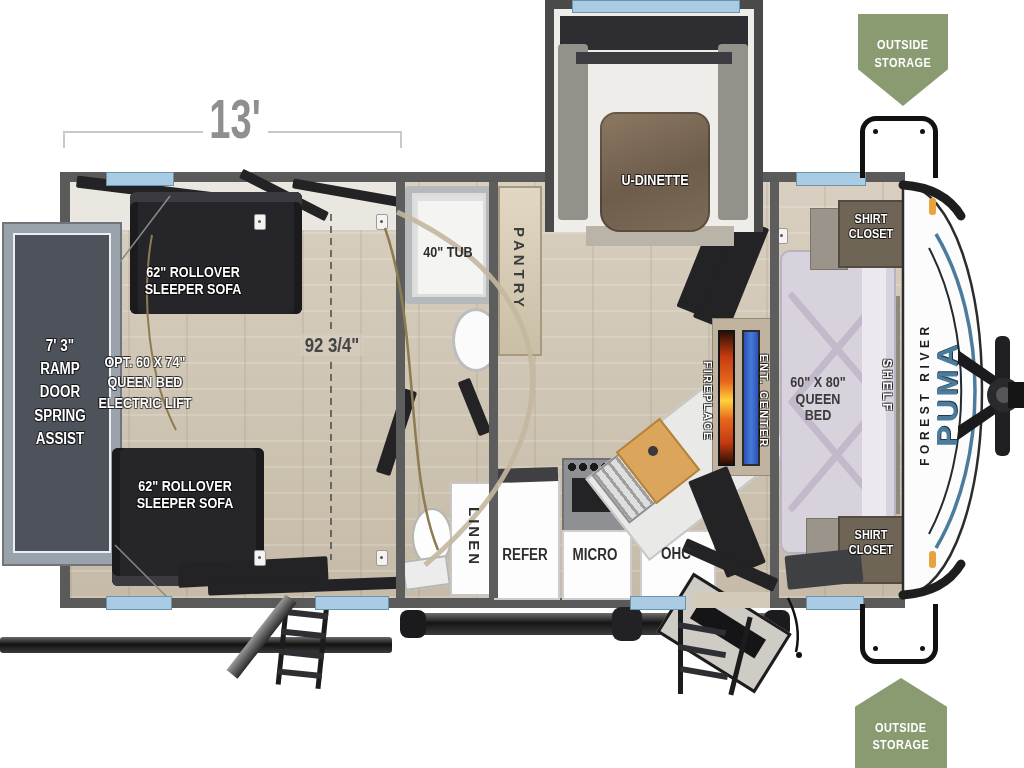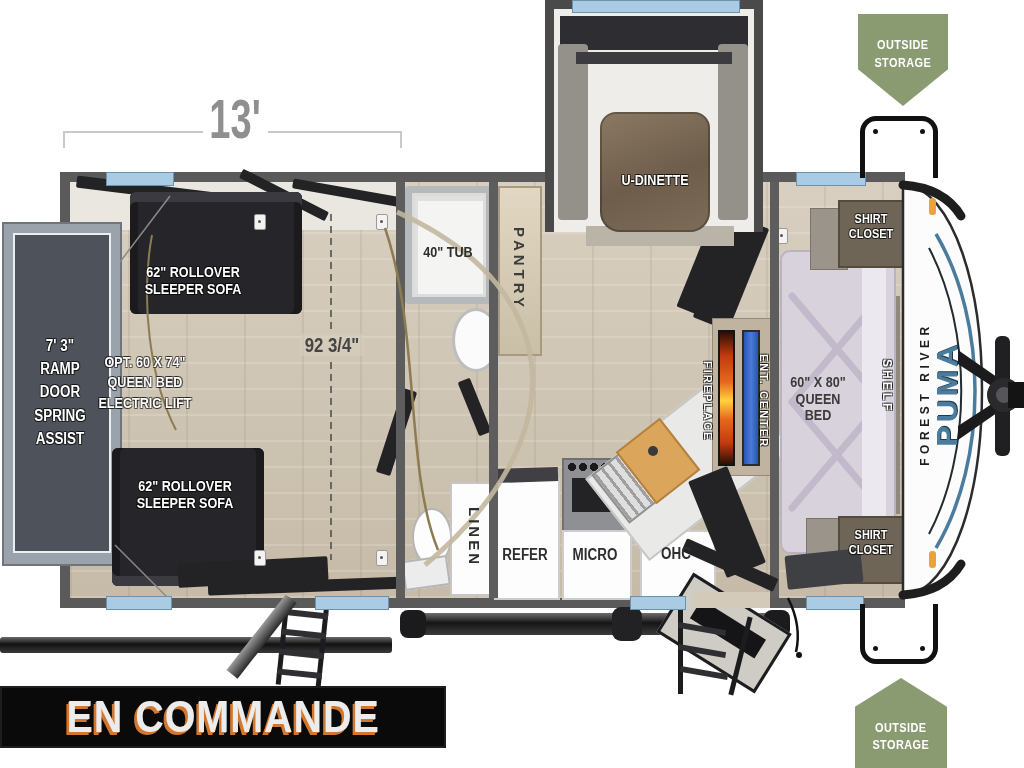"EN COMMANDE" div.abs { html: <div> <span>EN COMMANDE</span> </div> -> none }
